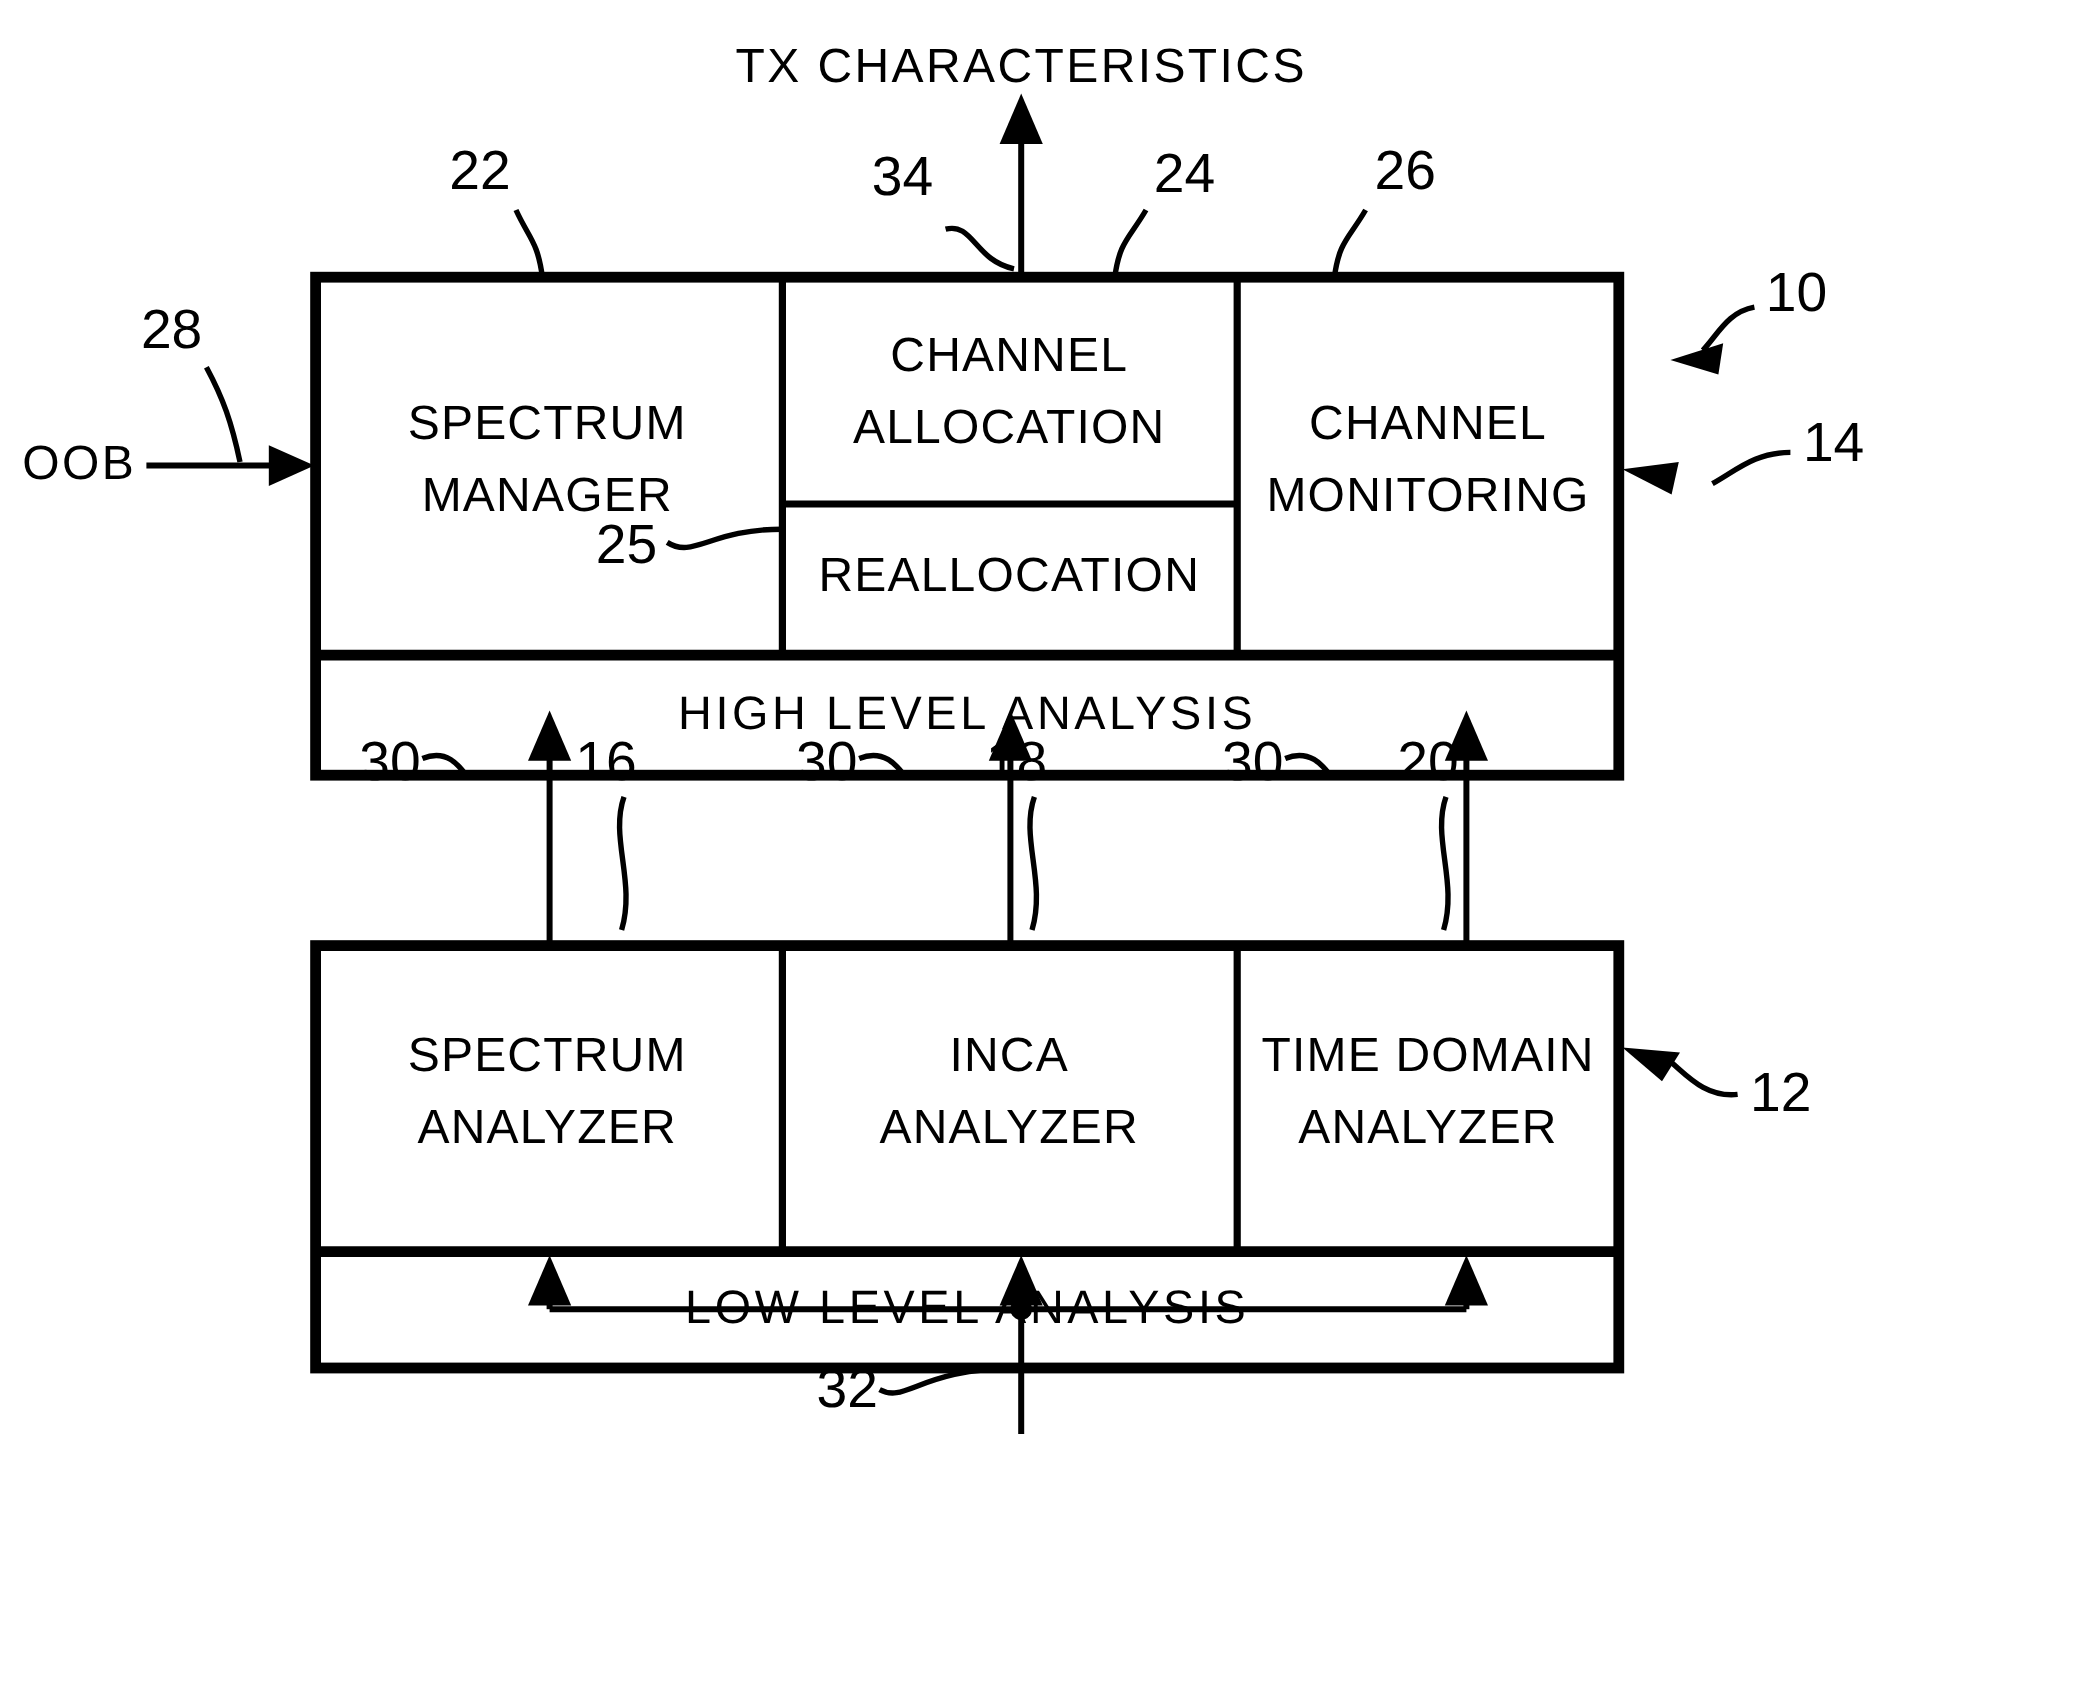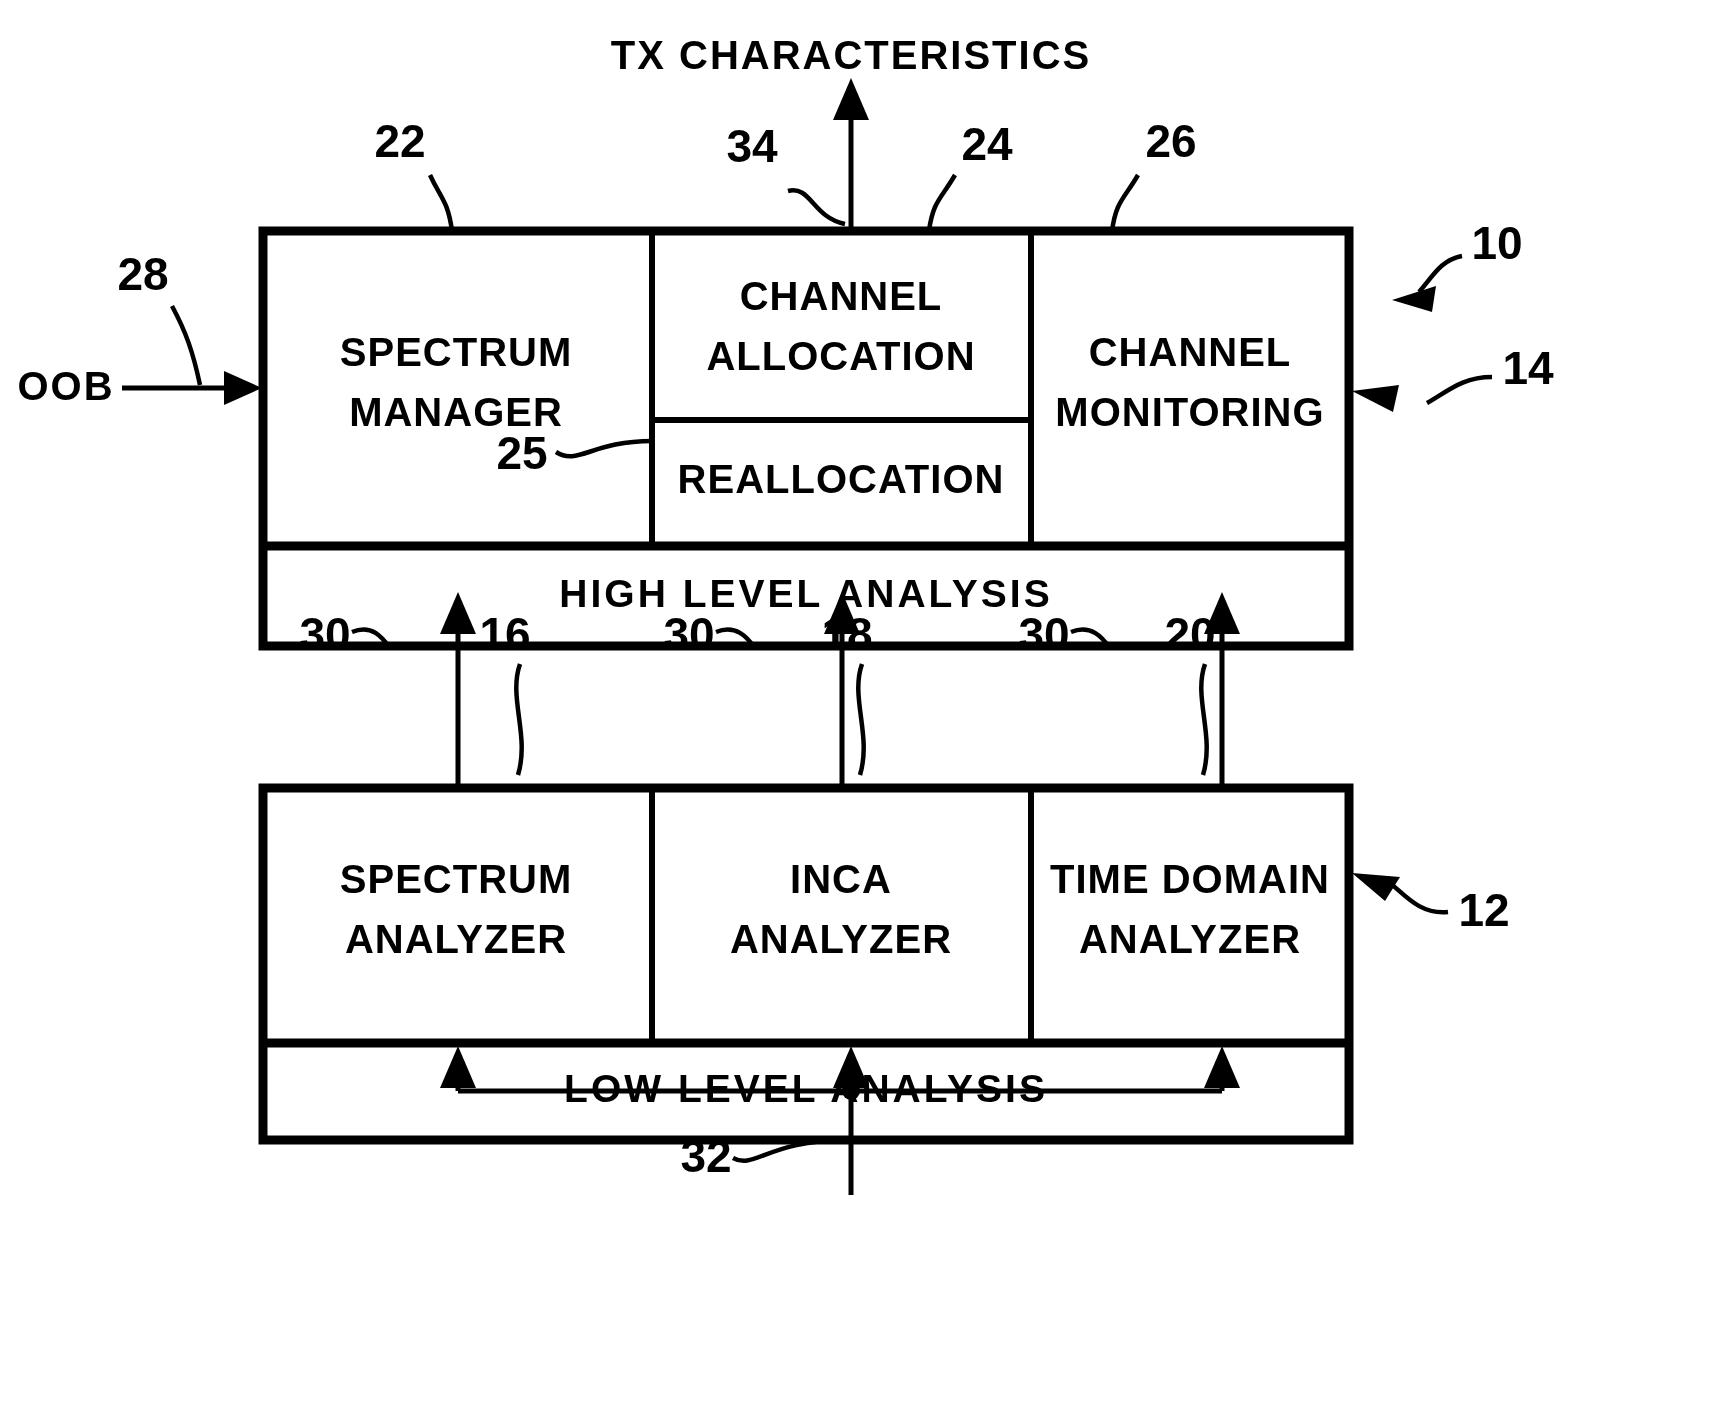"TX CHARACTERISTICS" #canvas { font-weight: bold -> none }
